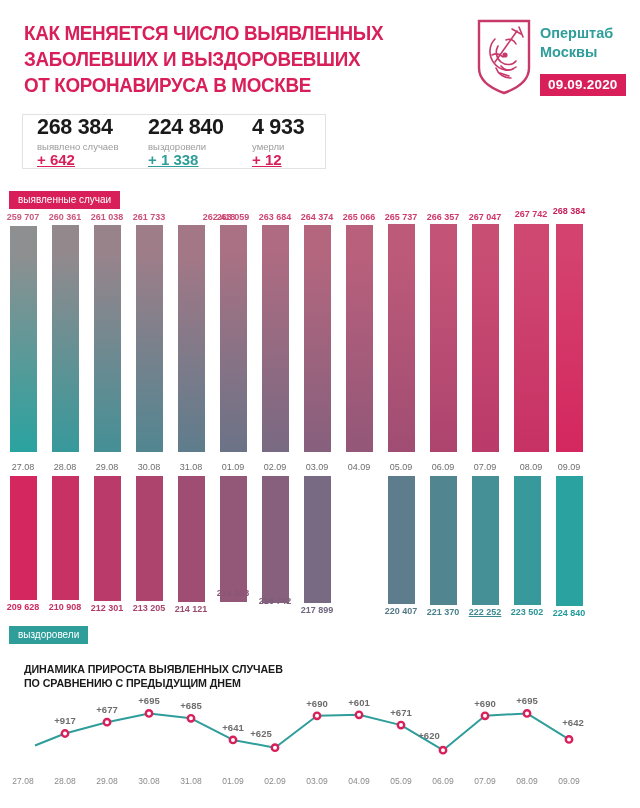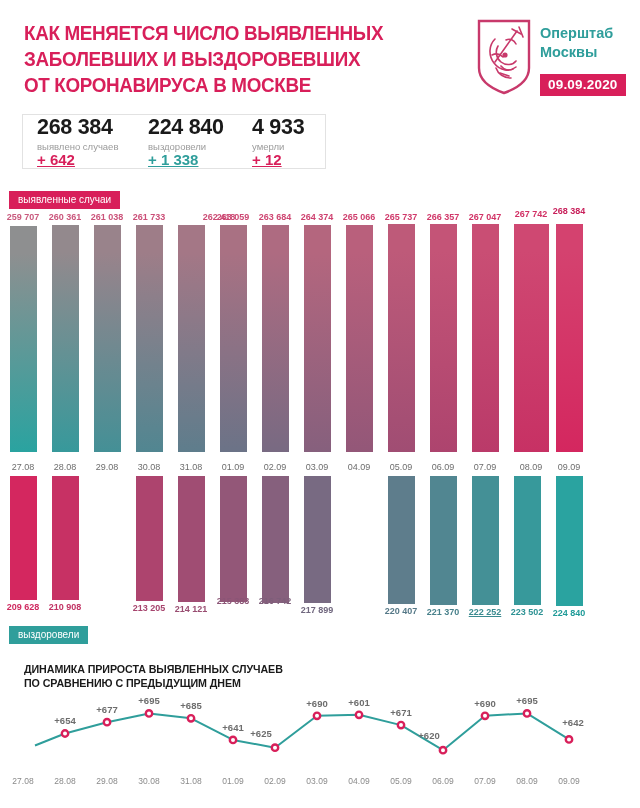"215 383" div.rbar-val { top: 120px -> 112px }
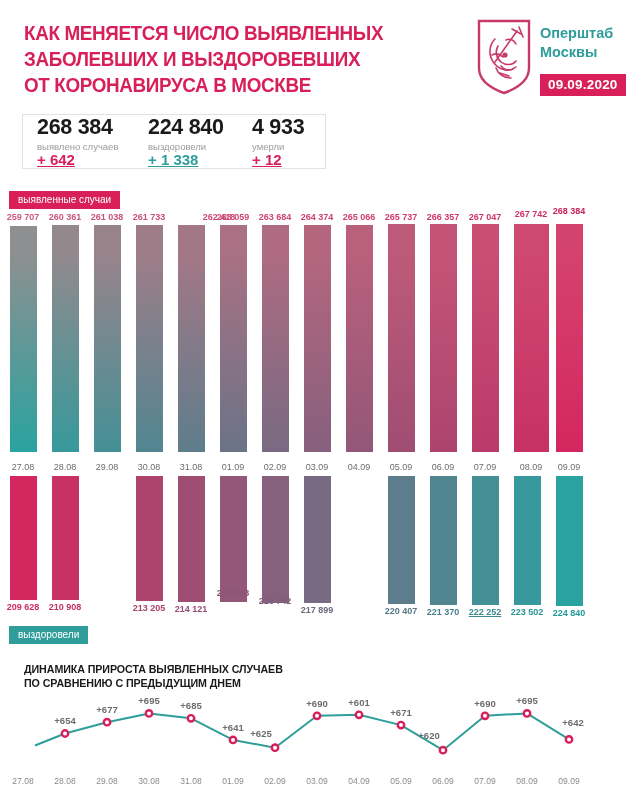"212 301" div.rbar-col { html: none -> <div> <div></div> <div>212 301</div> </div> }
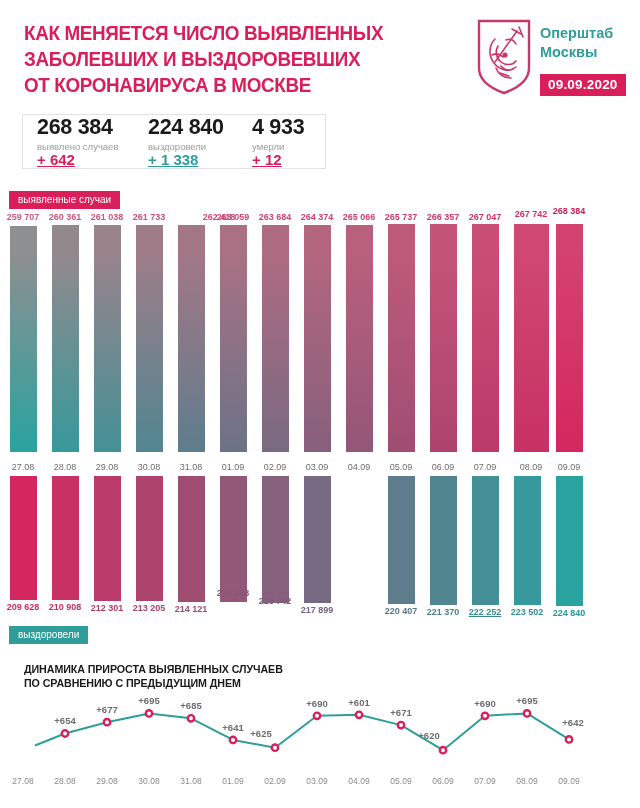"+654" div.pt-label { text: +654 -> +917 }
